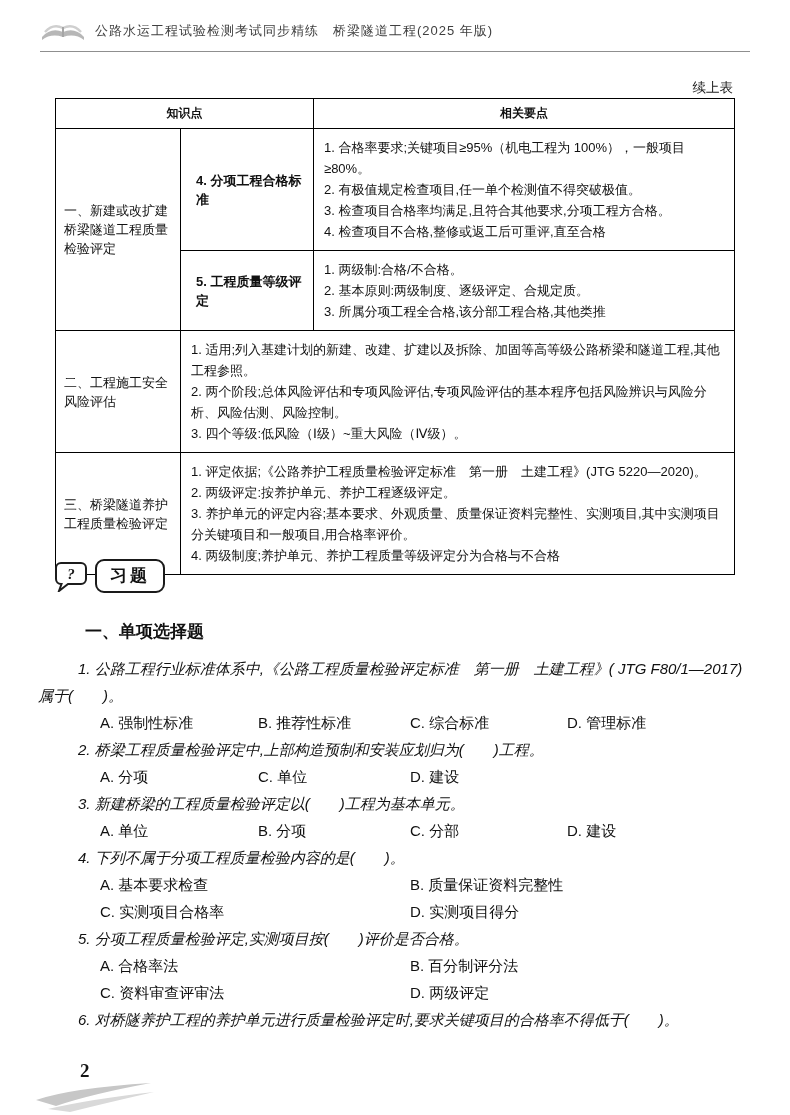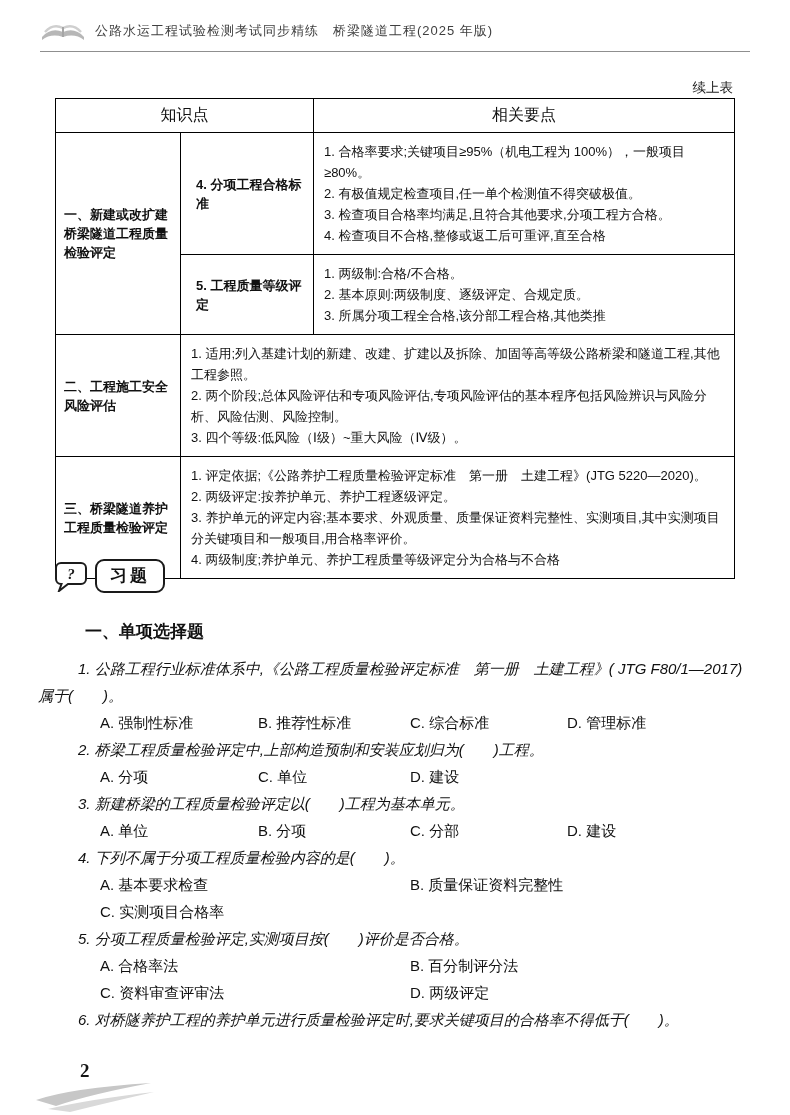"知识点" .ktable th { font-size: 16px -> 12px; font-weight: normal -> bold }
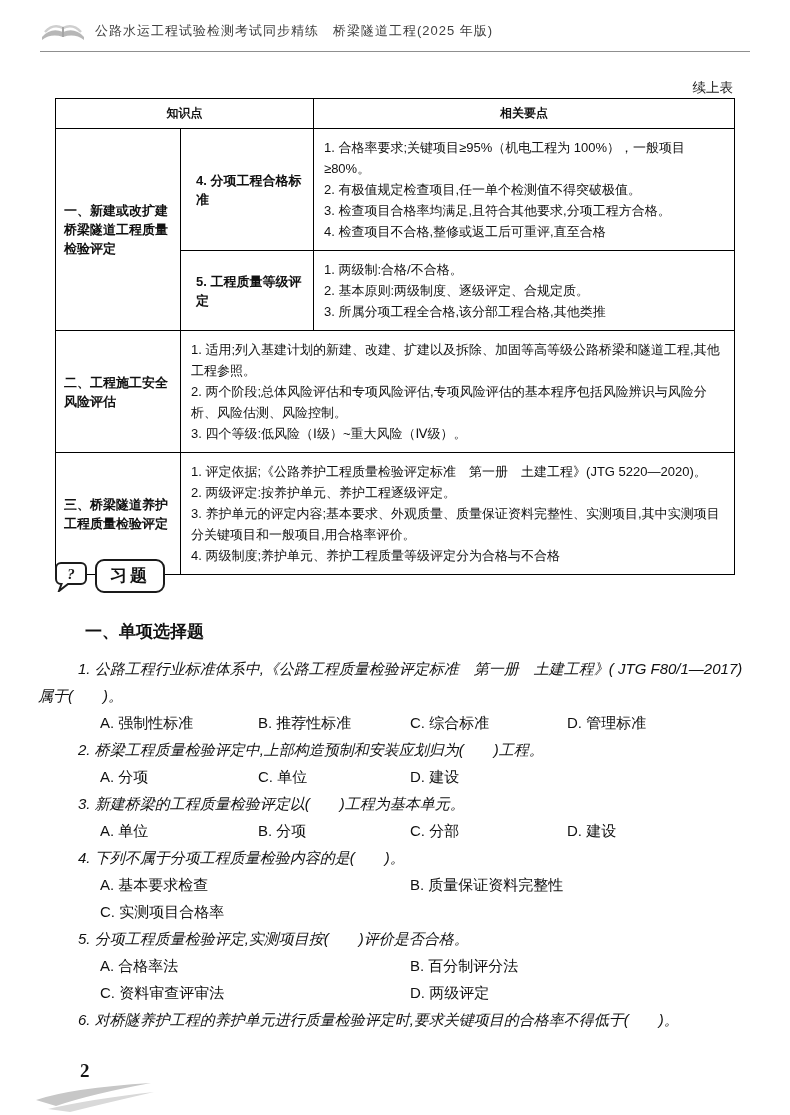"一、新建或改扩建桥梁隧道工程质量检验评定" .cell-title { font-weight: bold -> normal }
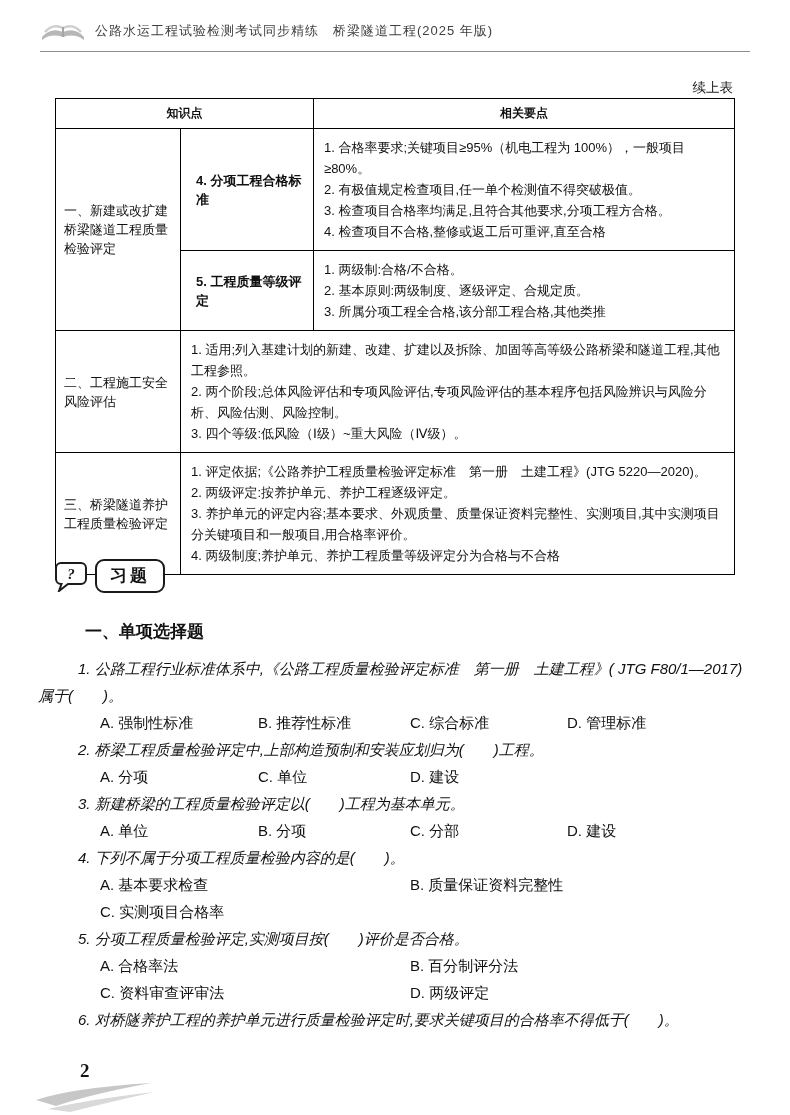"D. 实测项目得分" span { html: none -> <span>D. 实测项目得分</span> }
